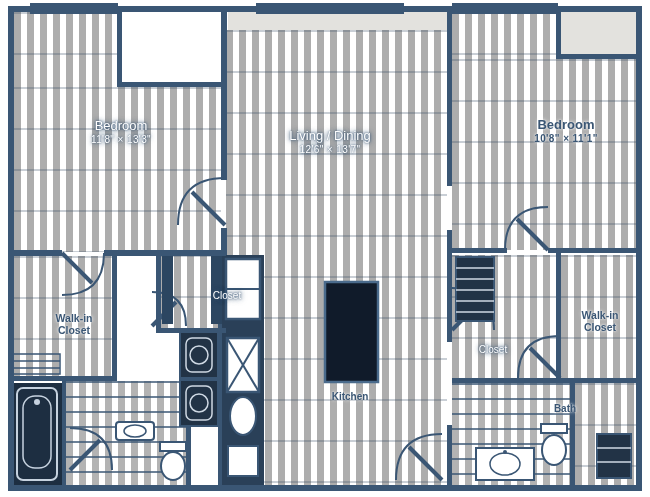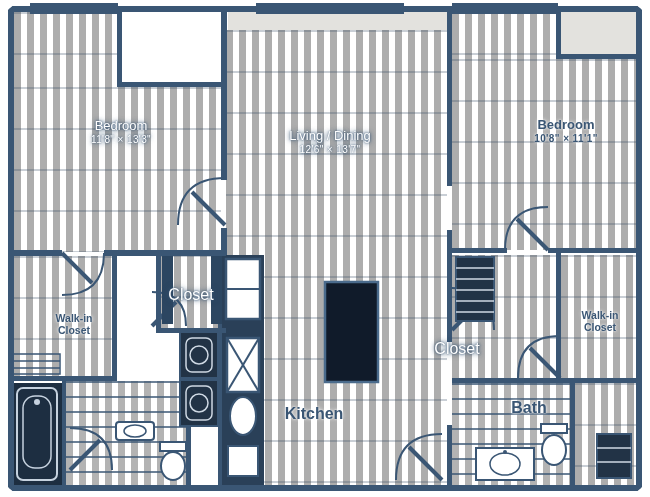"Bedroom" .plan { border-radius: 31px -> none }
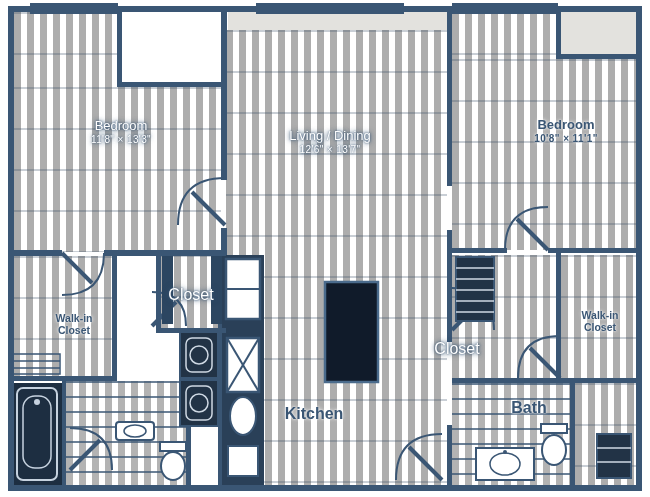"Closet" .small { font-size: 16px -> 10px; margin-left: none -> 36px }
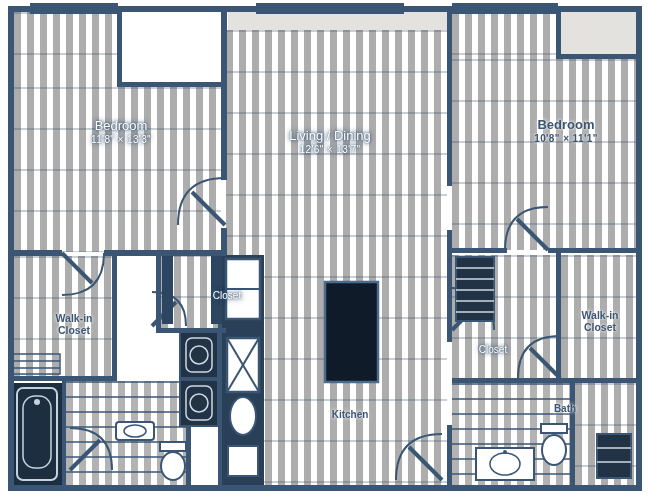"Kitchen" div.lbl { top: 414px -> 396px }
